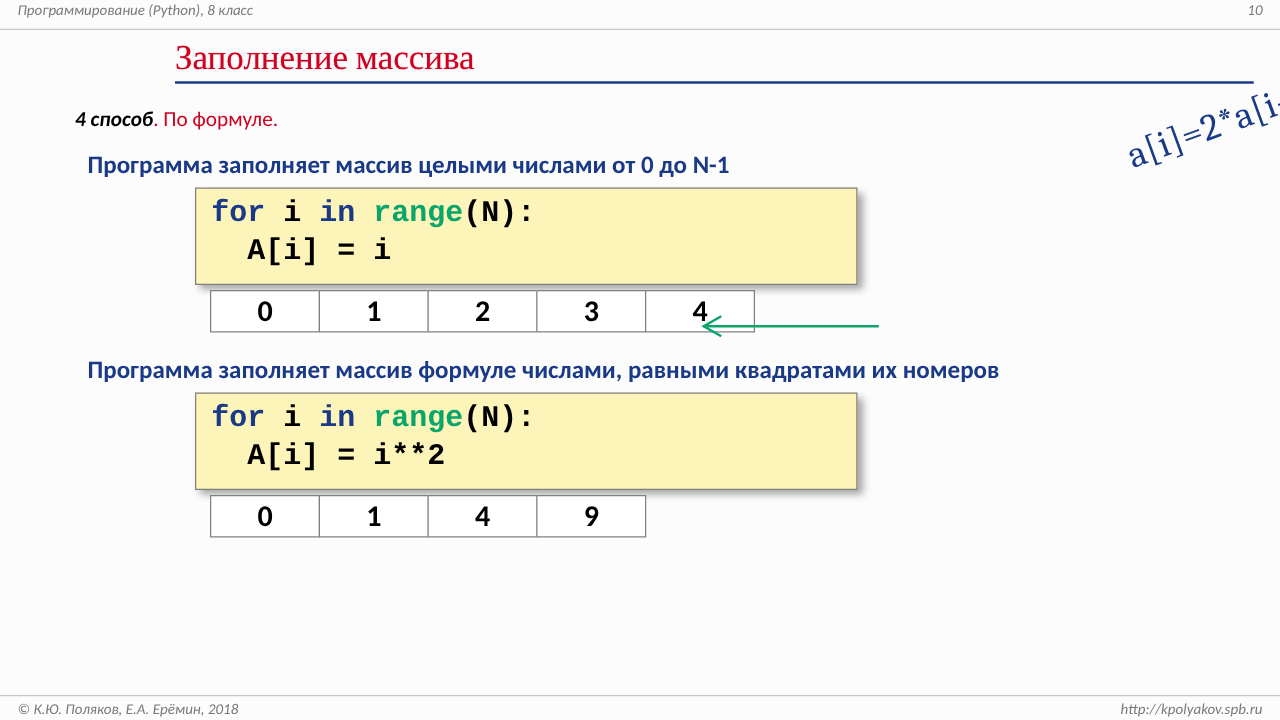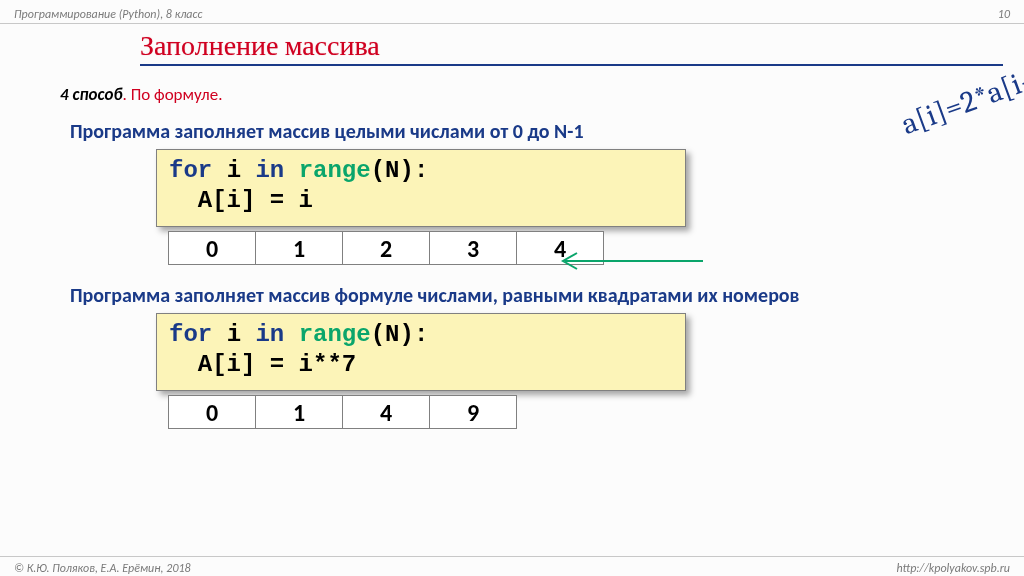"Программирование (Python), 8 класс" .topbar { align-items: flex-end -> flex-start }
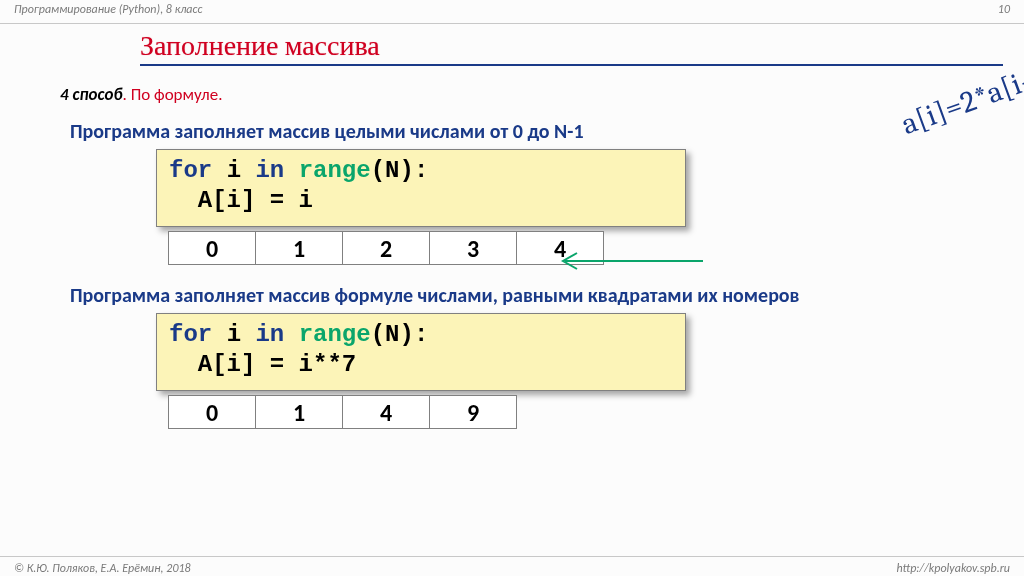"A[i] = i**7" span { text: 7 -> 2 }
